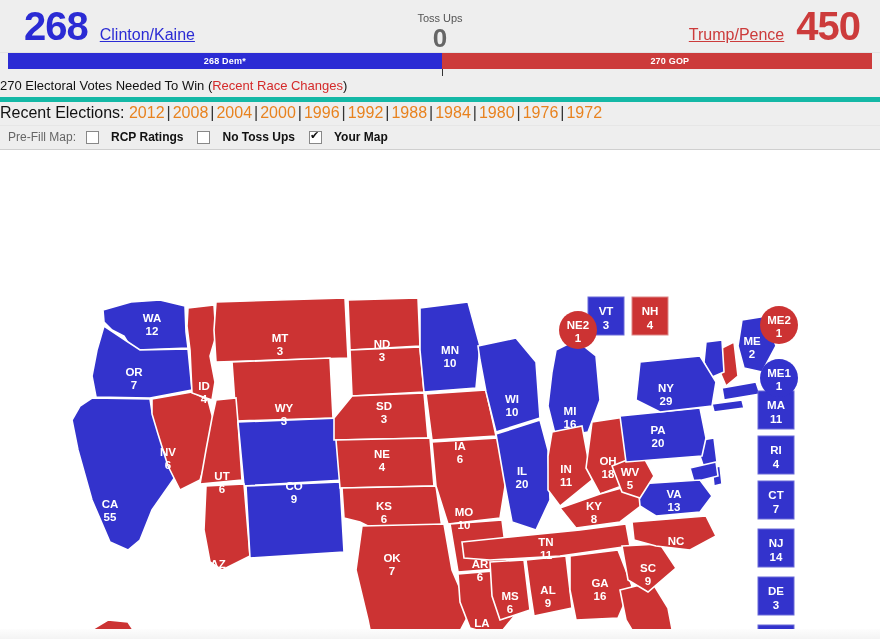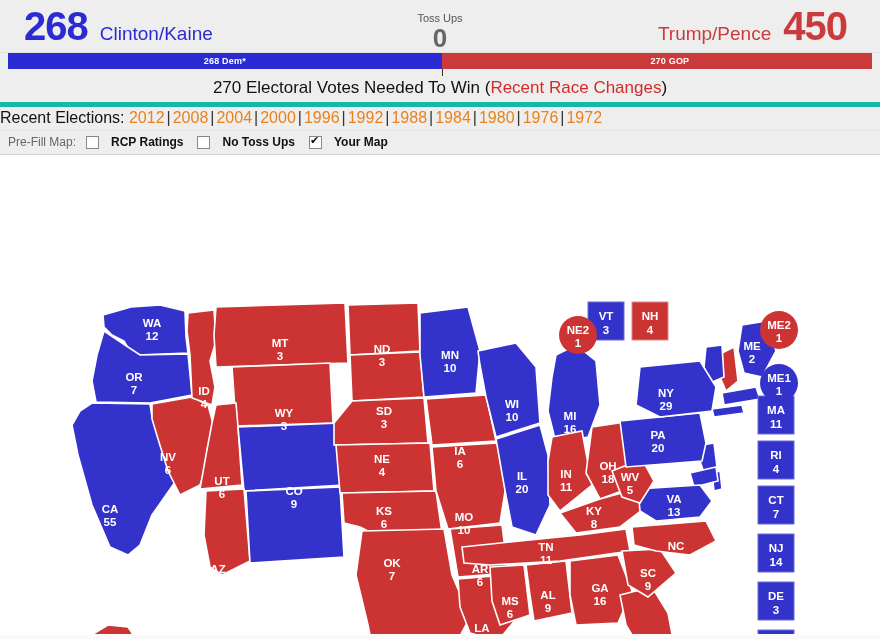"Clinton/Kaine" .ticket { font-size: 19px -> 16px; text-decoration: none -> underline }
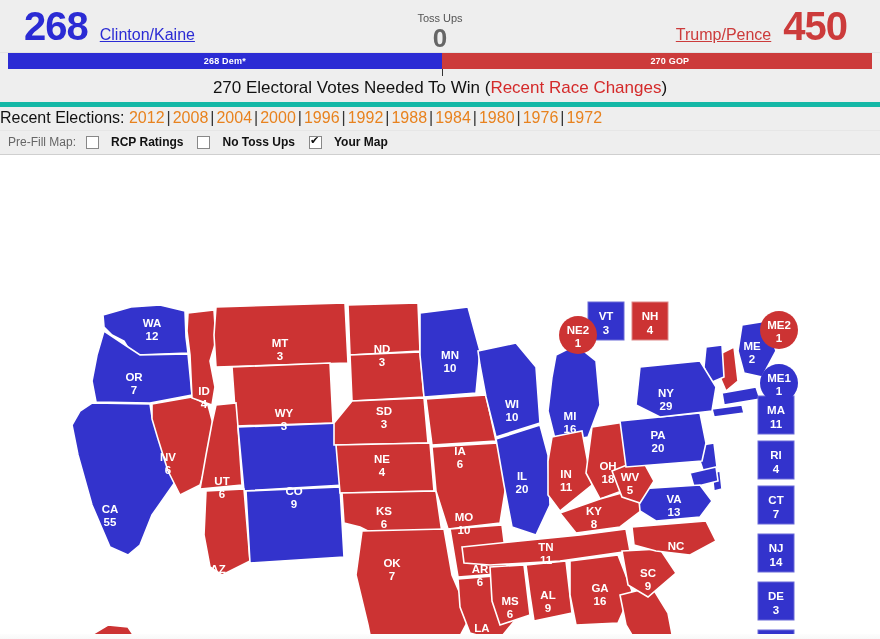"Trump/Pence" .hdr-right { right: 33px -> 20px }
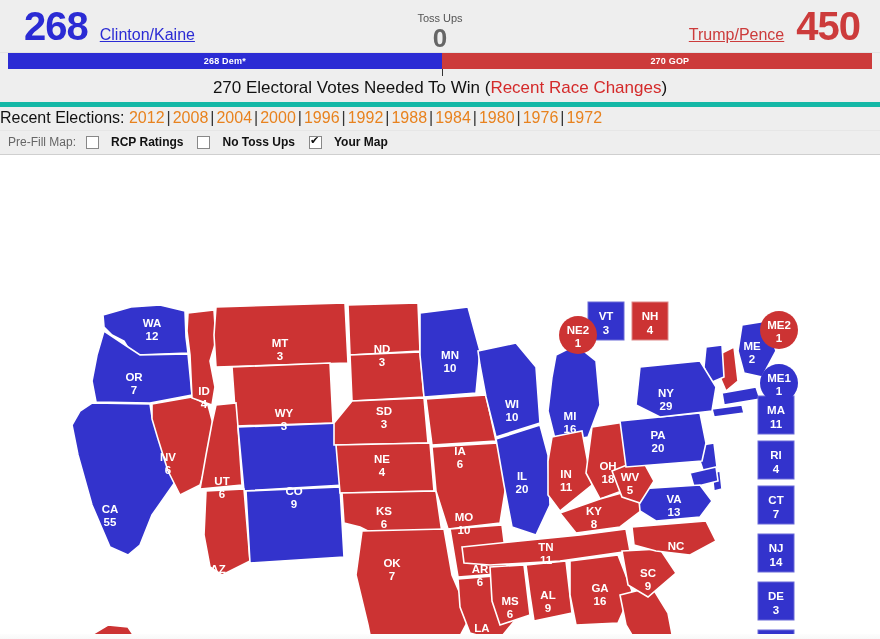"270 Electoral Votes Needed To" .needed { font-size: 17px -> 13px; text-align: center -> left }
